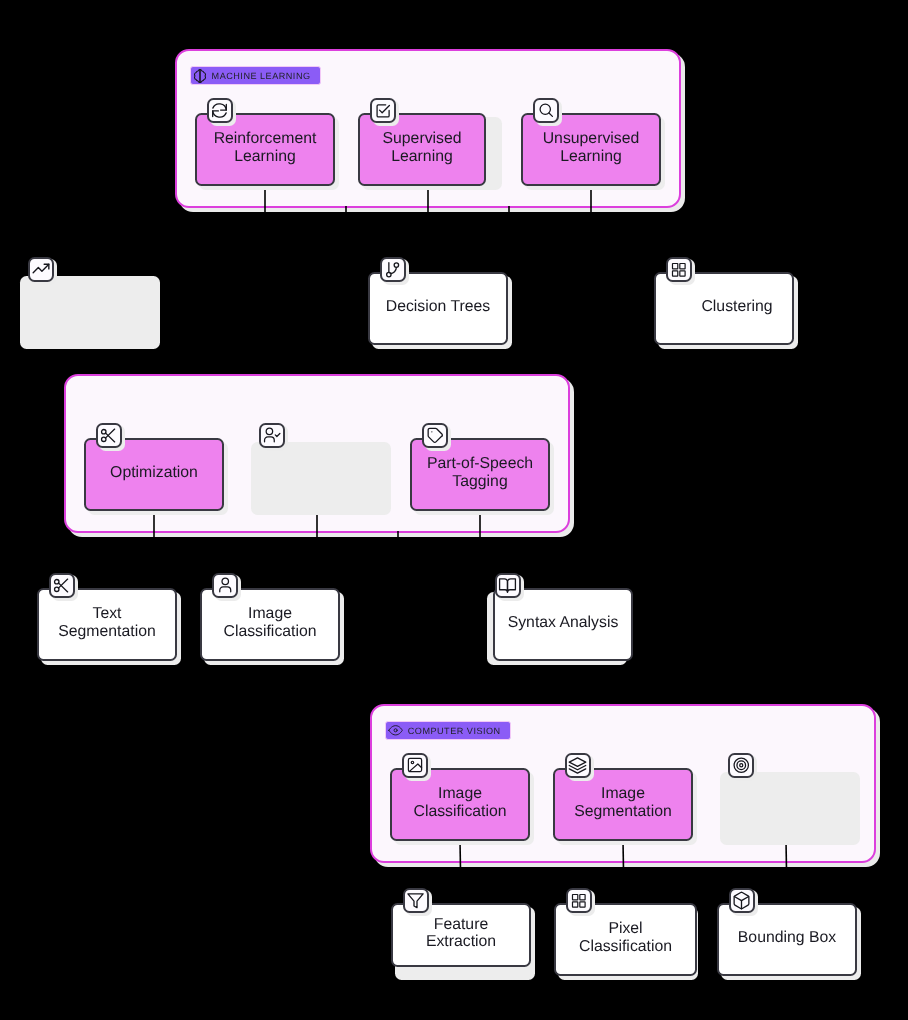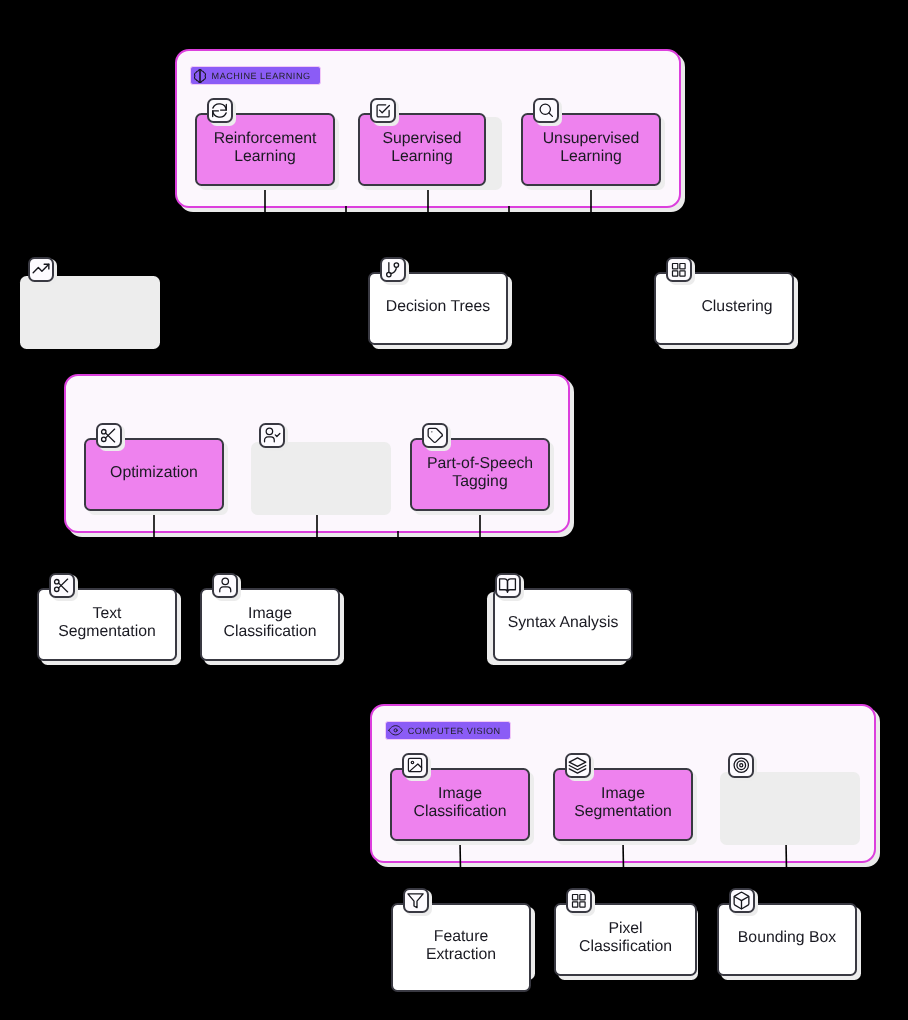"Feature" div.node { height: 89px -> 64px }
